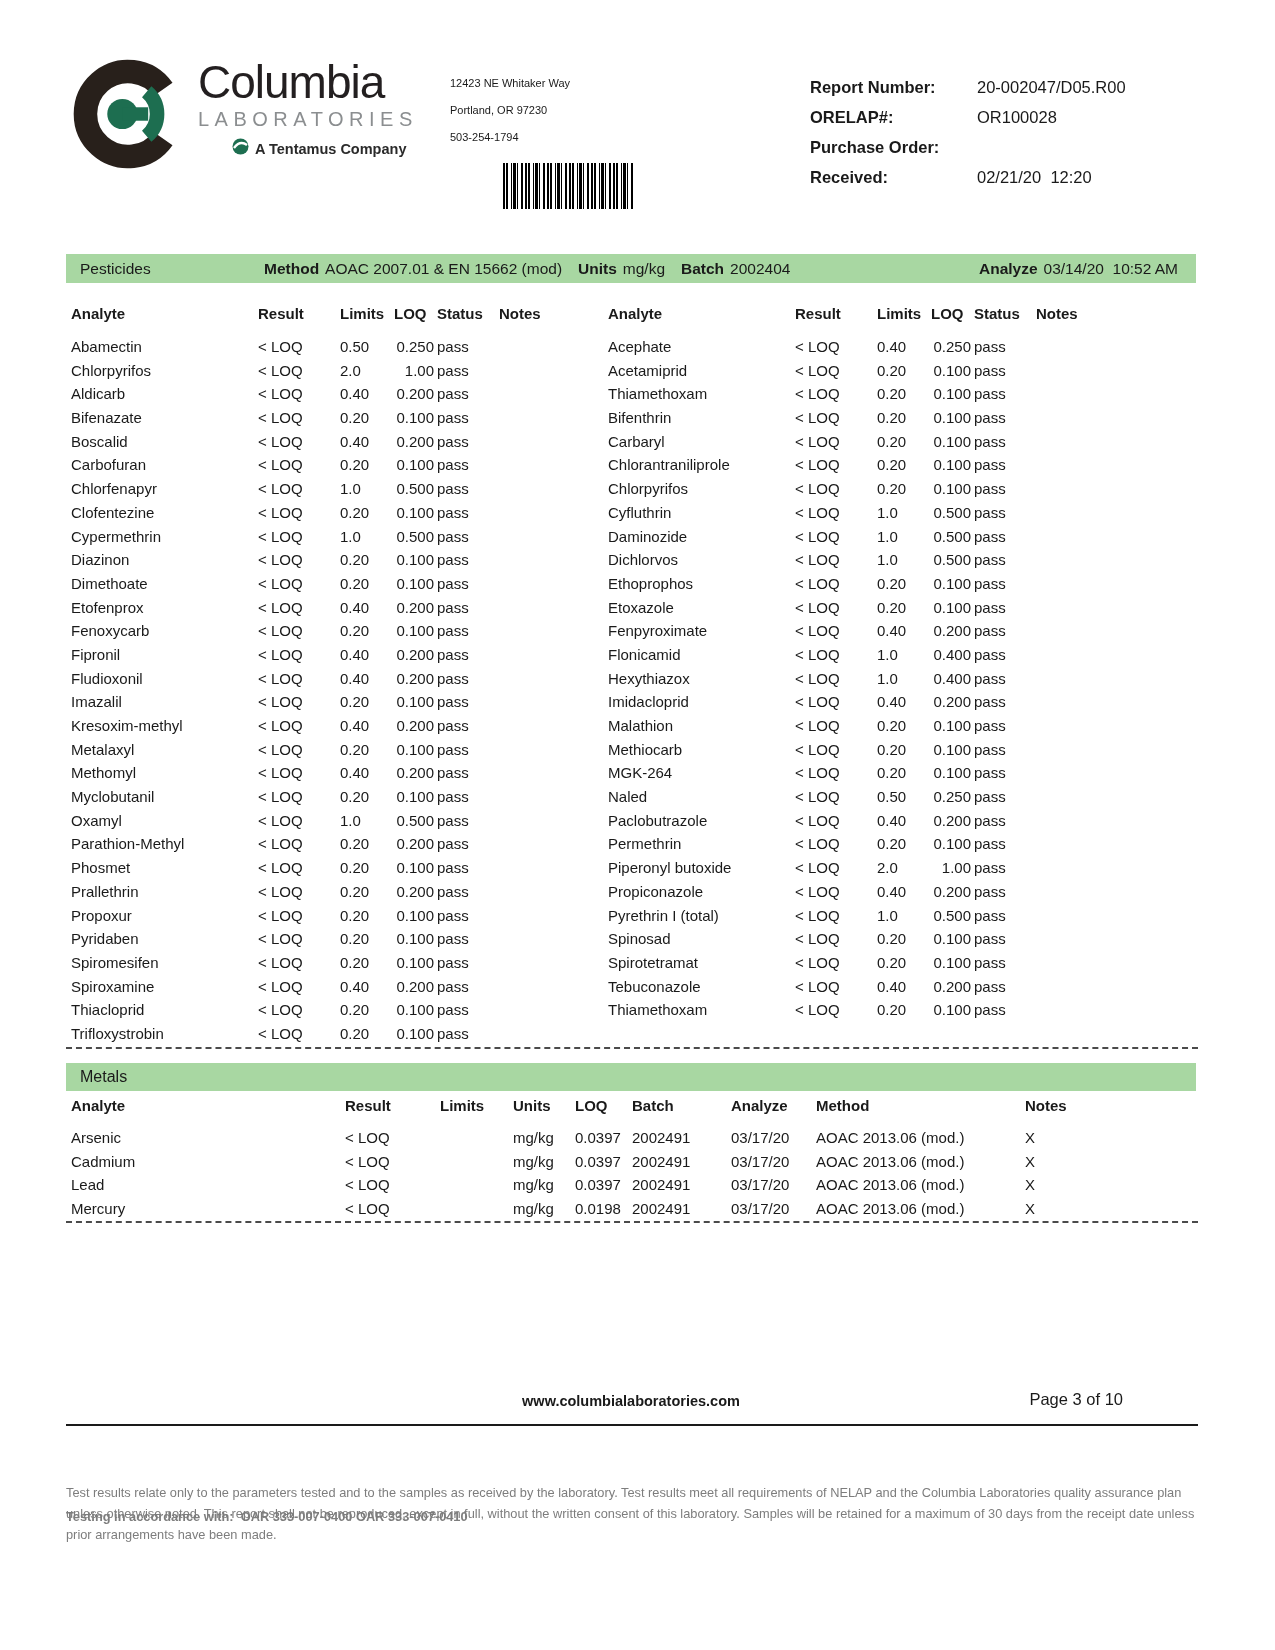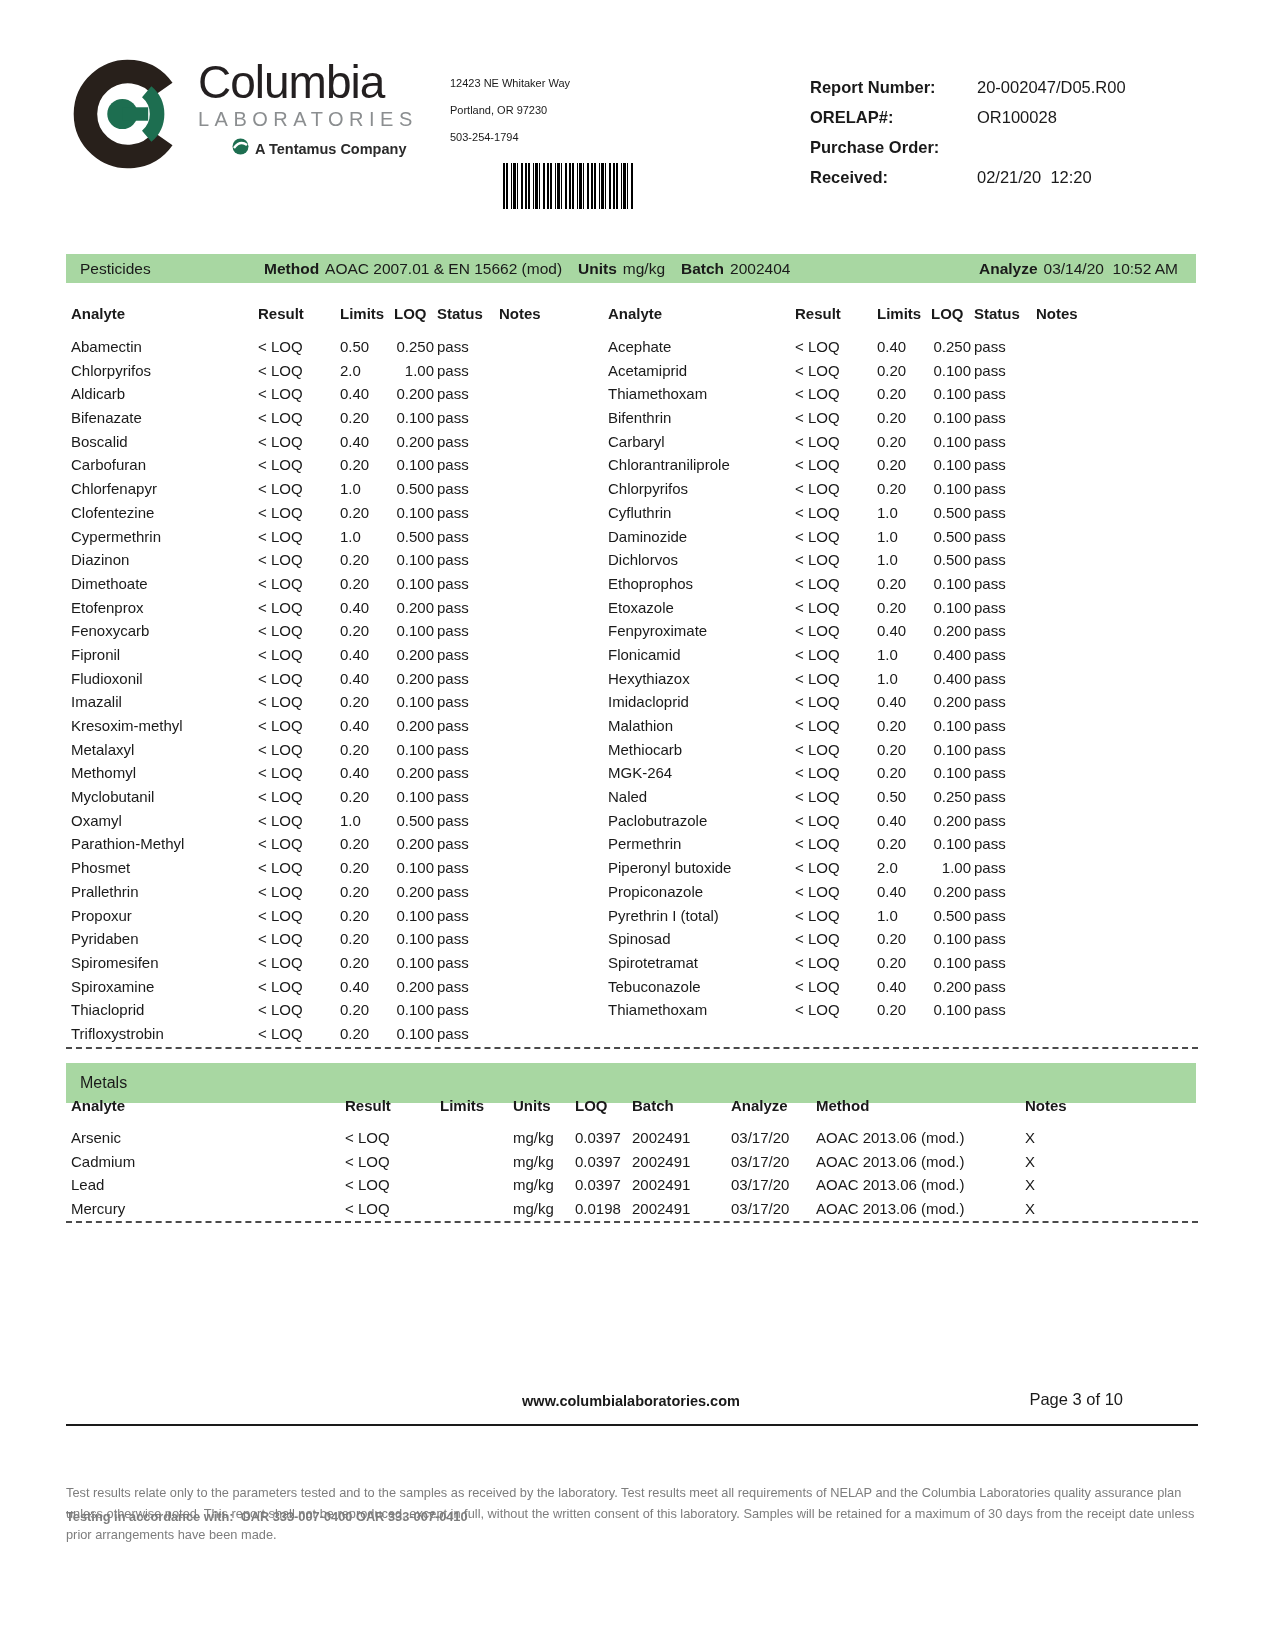"Metals" .banner-metals { height: 40px -> 28px }
